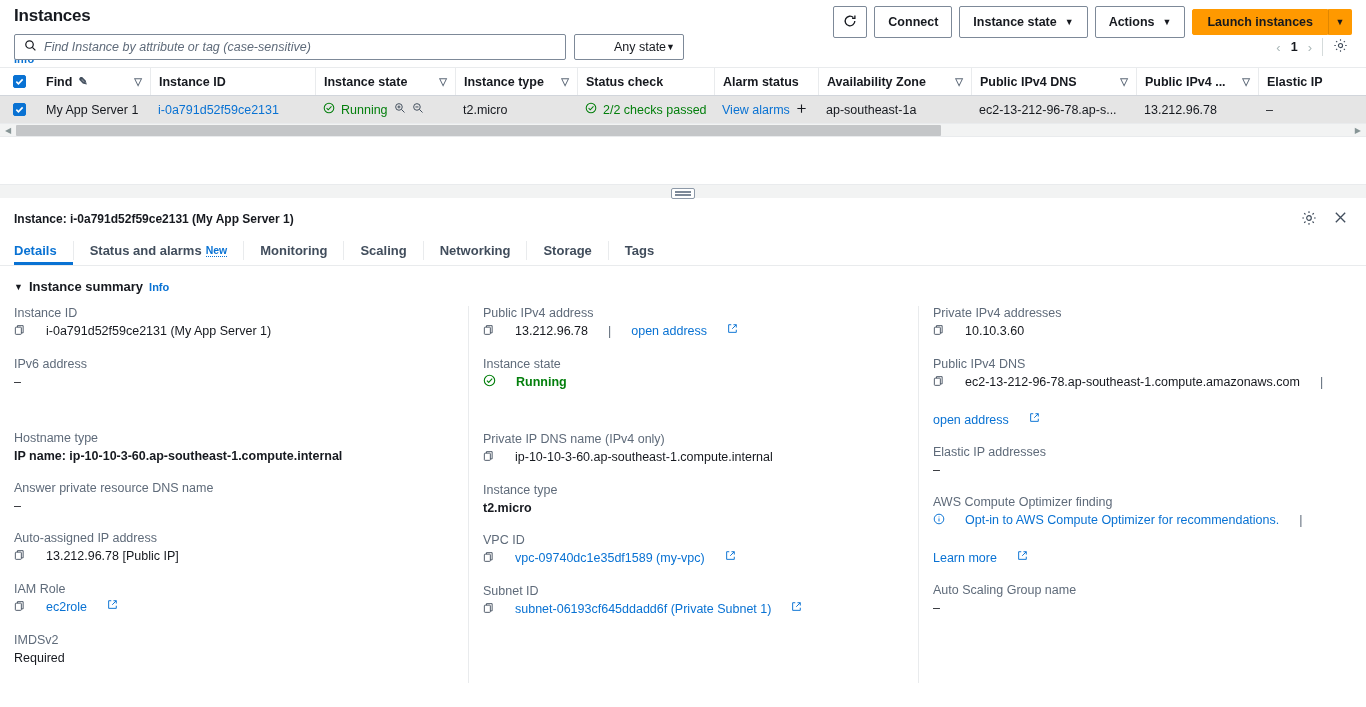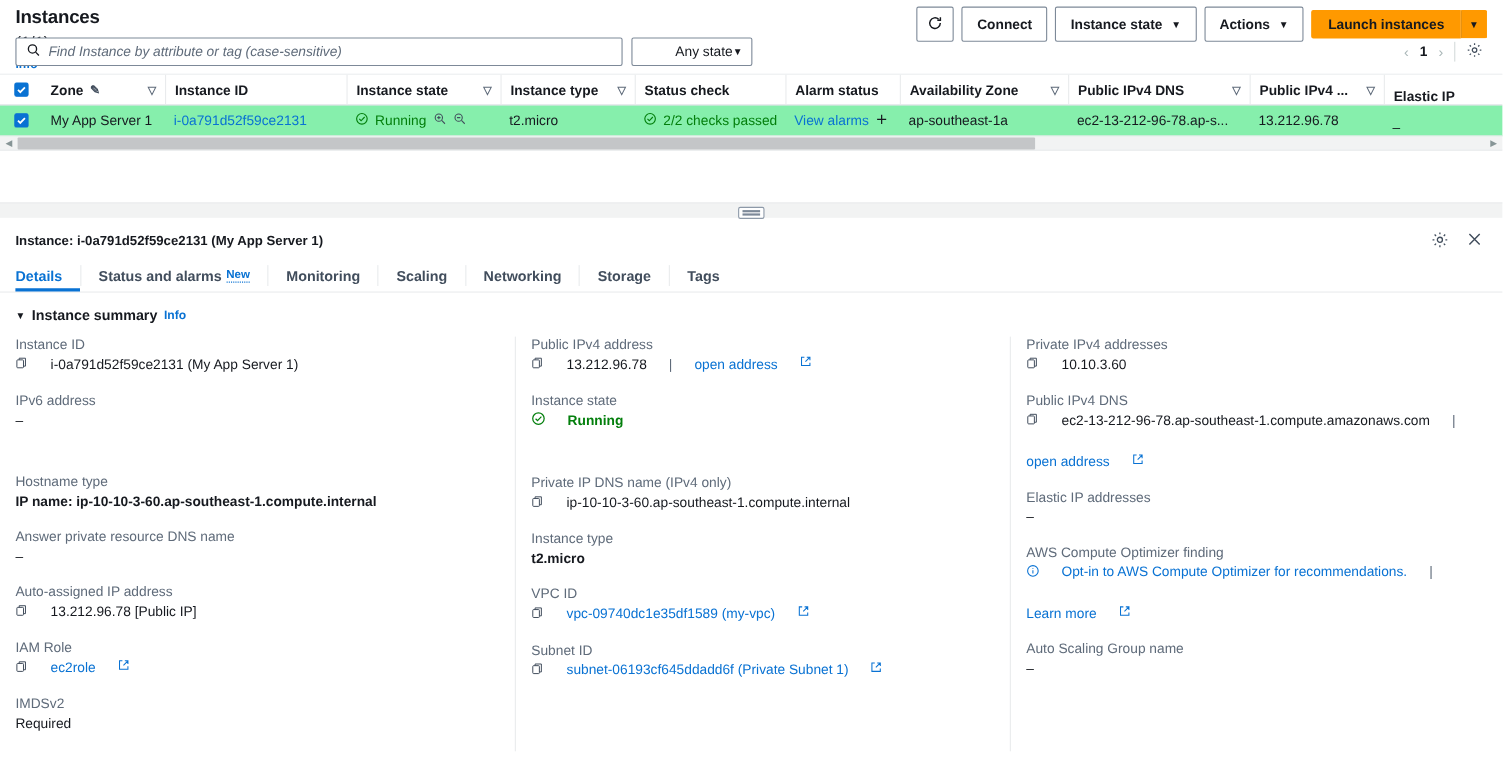"Zone" span { text: Zone -> Find }
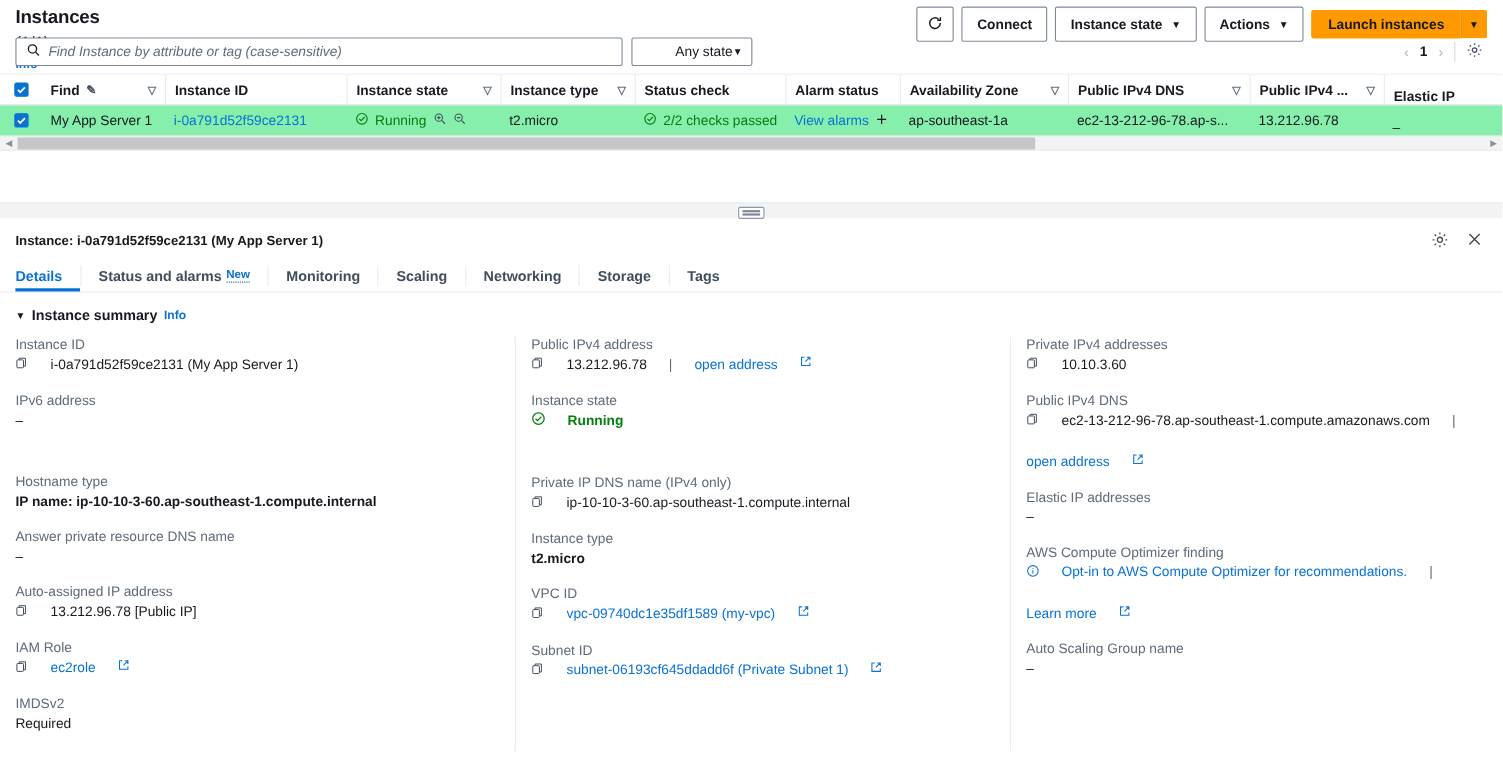"Elastic IP" .c-eip { align-items: flex-end -> none }
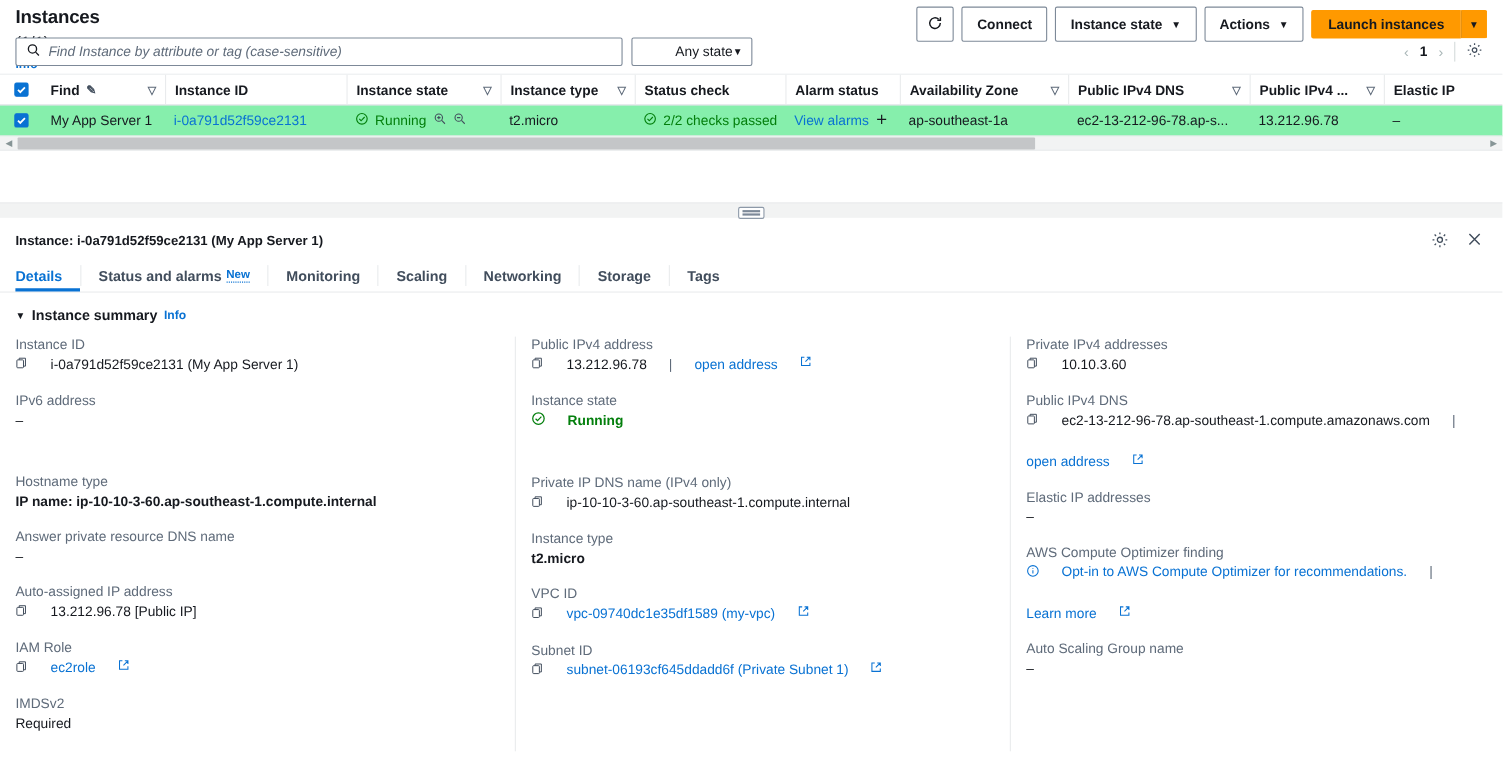"My App Server 1" .tbody { background: #86efac -> #e5e5e5 }
